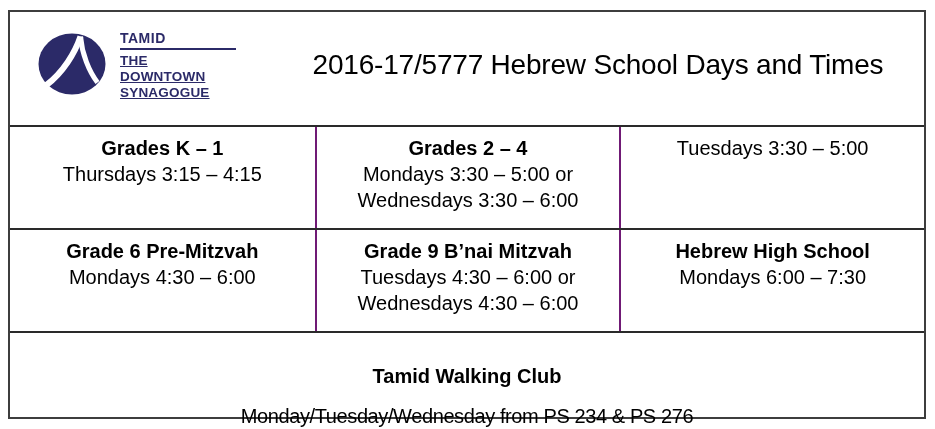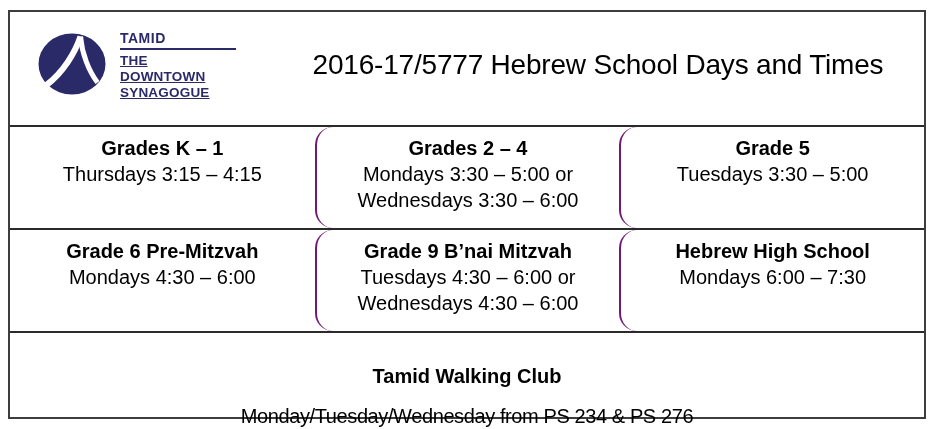"Grades K – 1" .cell { border-radius: 18px -> none }
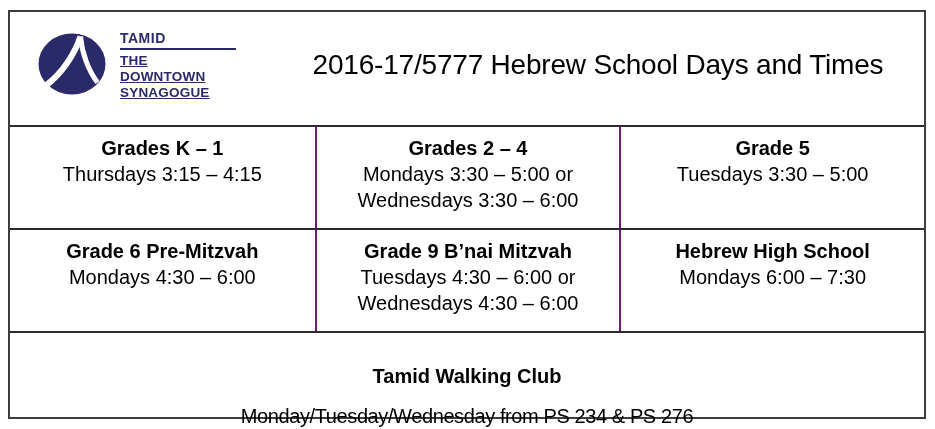"Grade 5" div.cell-title { html: <div>Grade 5</div> -> none }
